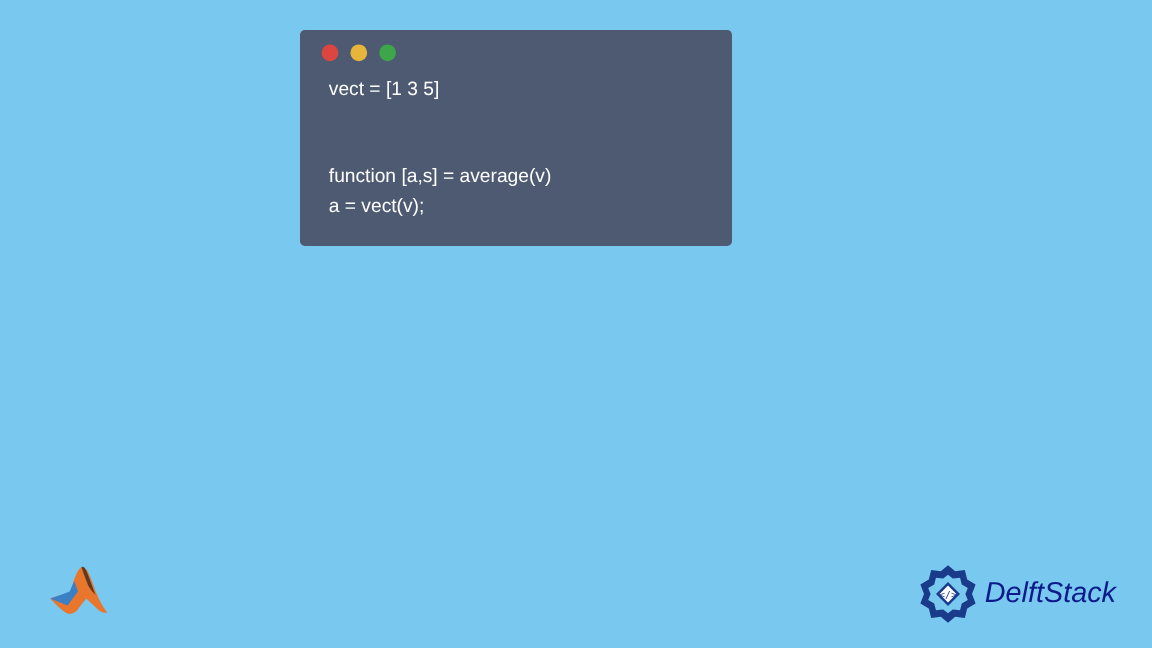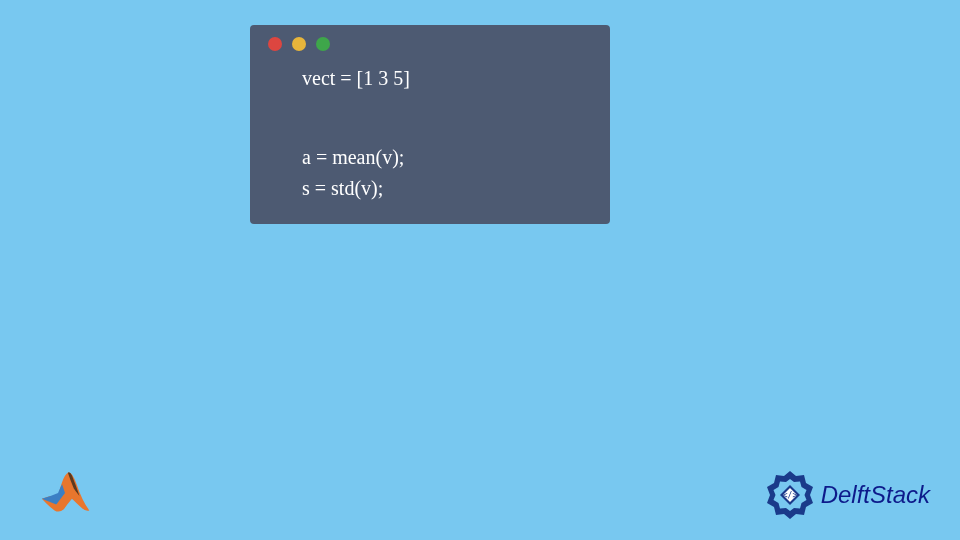"vect = [1 3 5]" .code-body { font-family: Liberation Serif, serif -> Liberation Sans, sans-serif; font-size: 20px -> 16px; margin-left: 28px -> none }
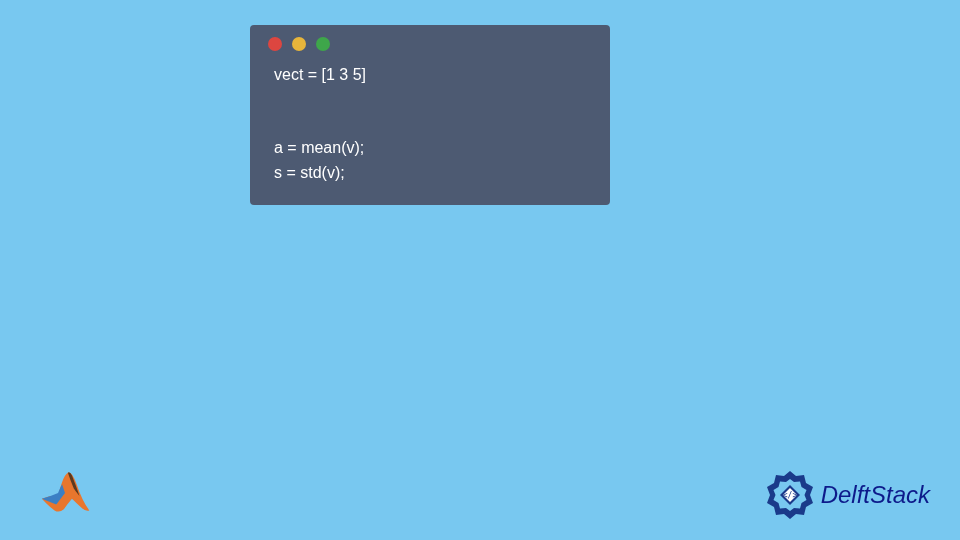"function [a,s] = average(v)" div.code-line { html: none -> <div>function [a,s] = average(v)</div> }
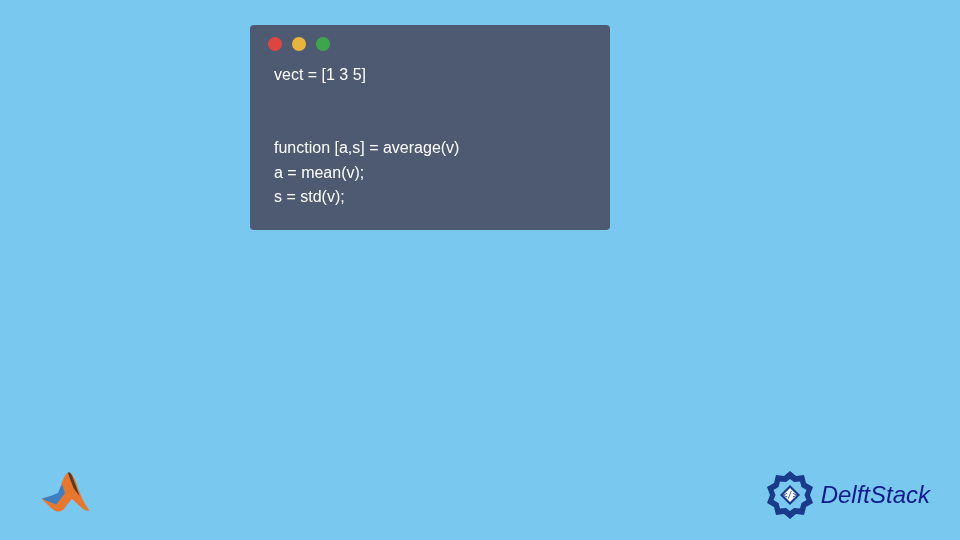"a = mean(v);" div.code-line { text: mean -> vect }
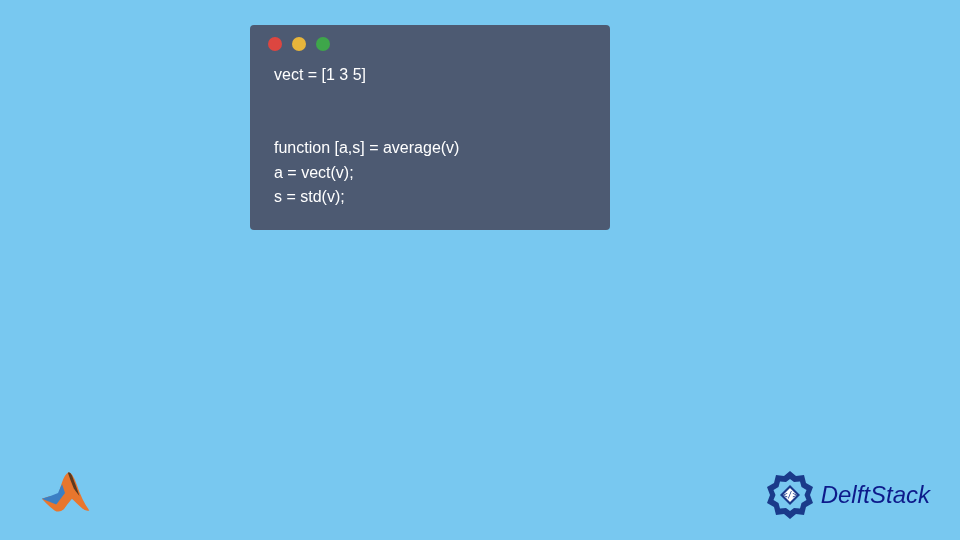"s = std(v);" div.code-line { html: <div>s = std(v);</div> -> none }
